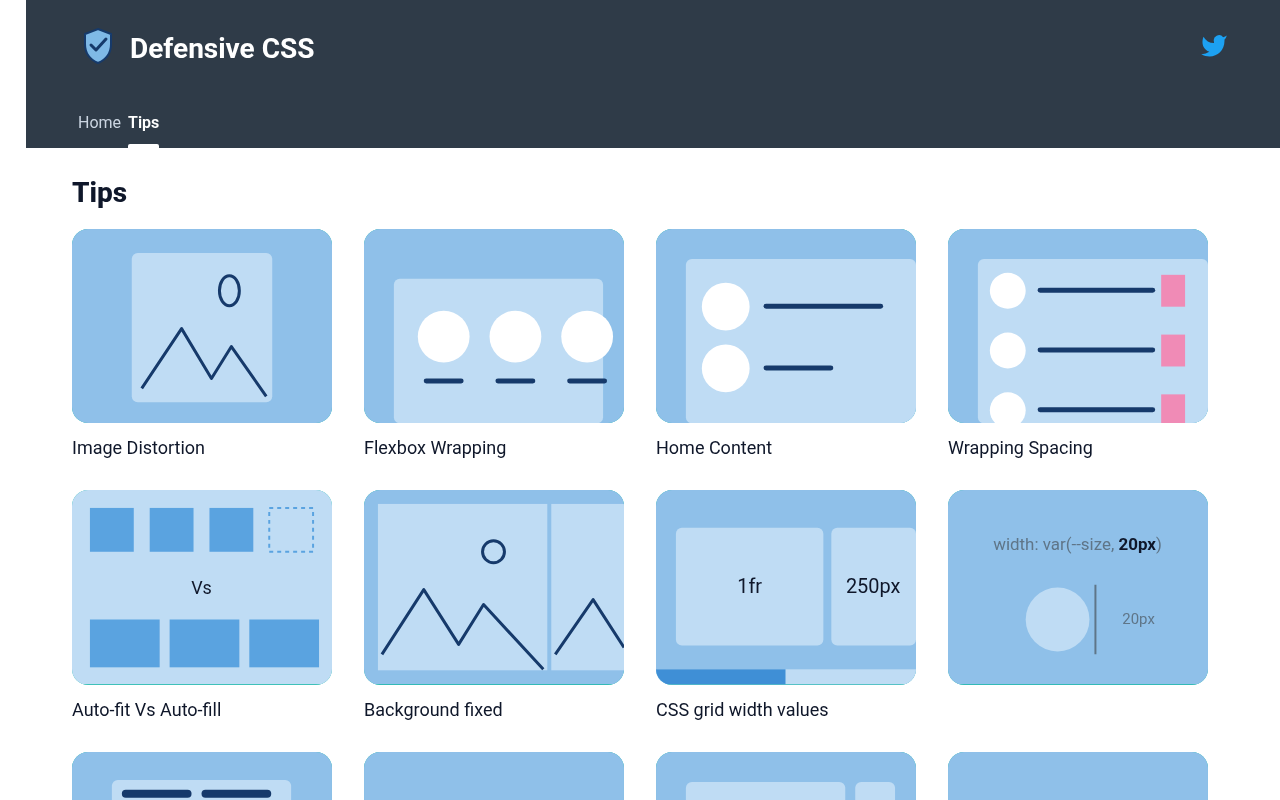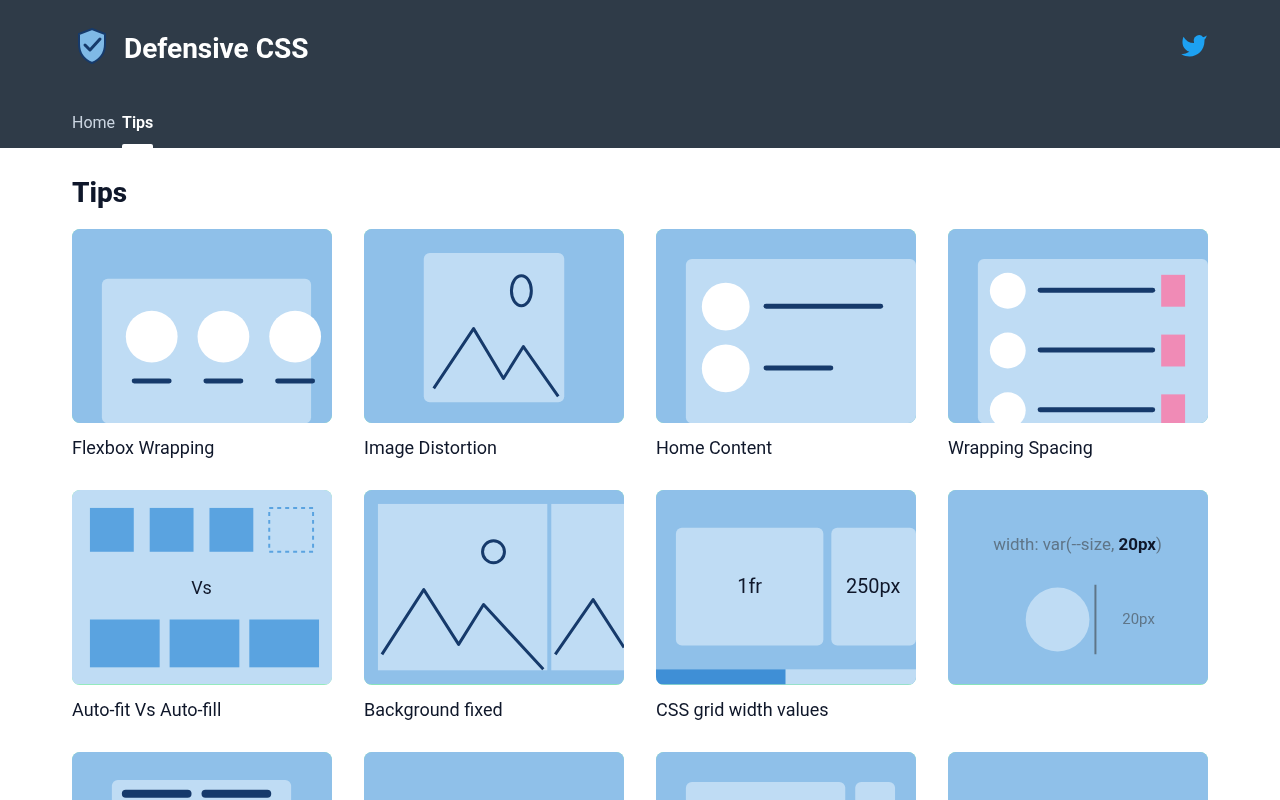"Defensive CSS" header { margin-left: none -> 26px; padding: 0 72px -> 0 52px }
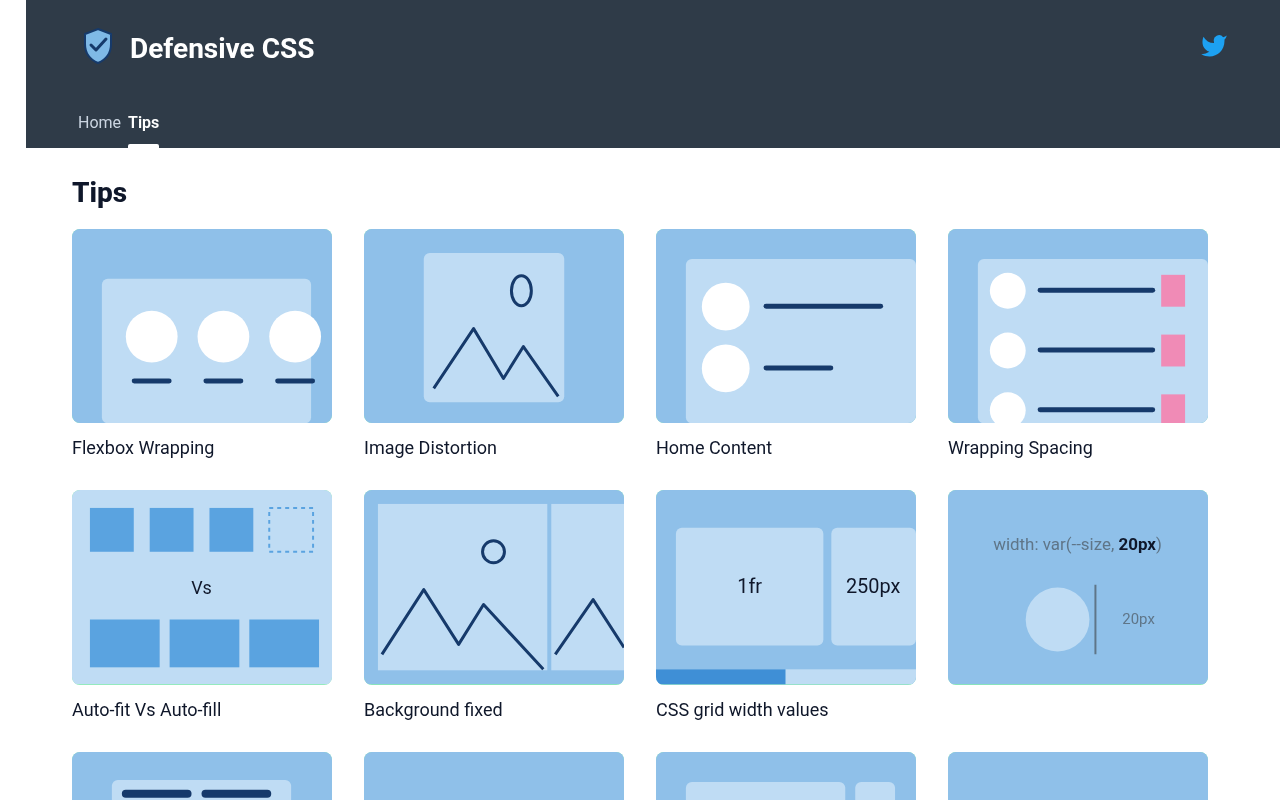"Flexbox Wrapping" div.card { order: before "Image Distortion" -> after "Image Distortion" }
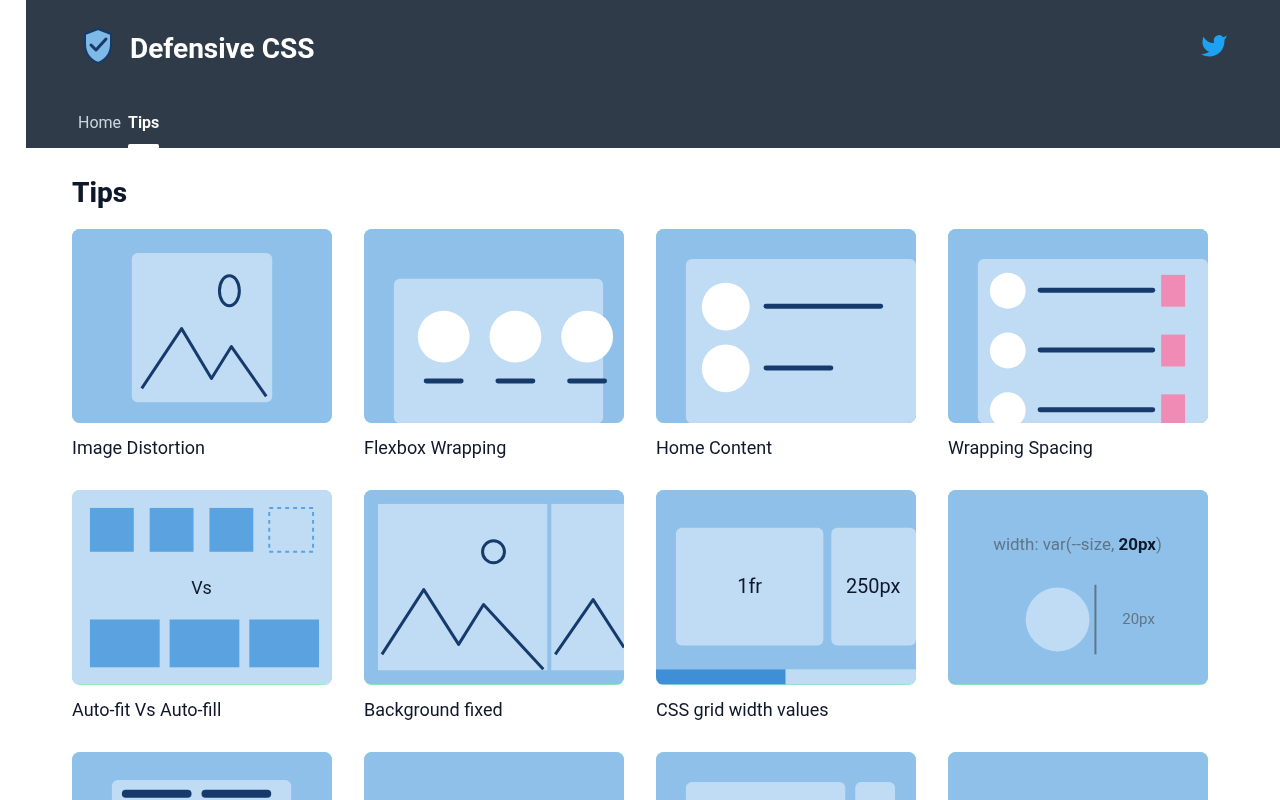"width: var(--size, 20px)" .thumb { background: #86efac -> #14b8a6; border-radius: 8px -> 16px }
